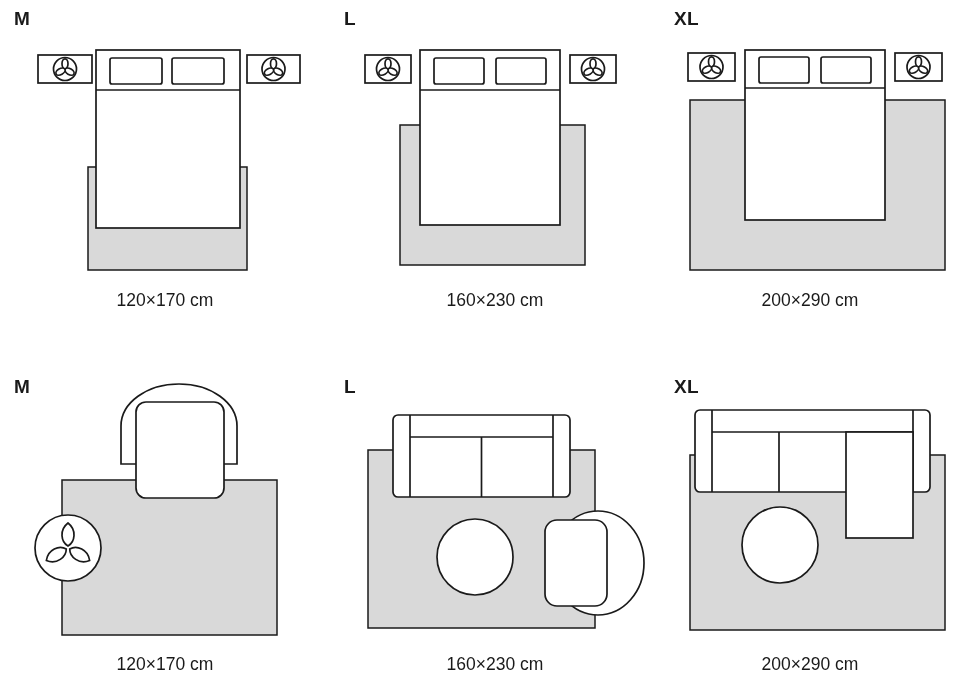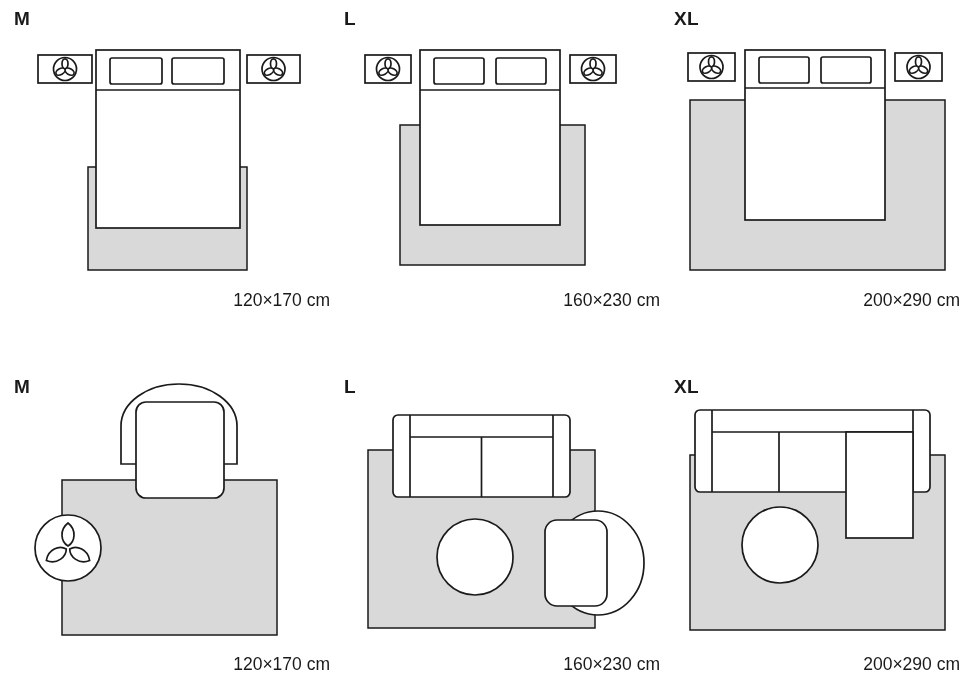"120×170 cm" .caption { text-align: right -> center }
